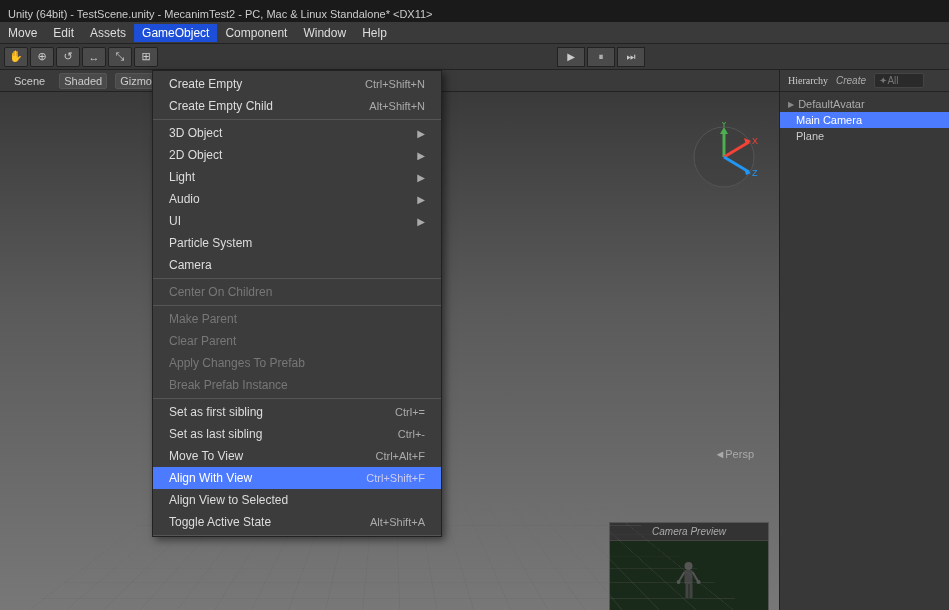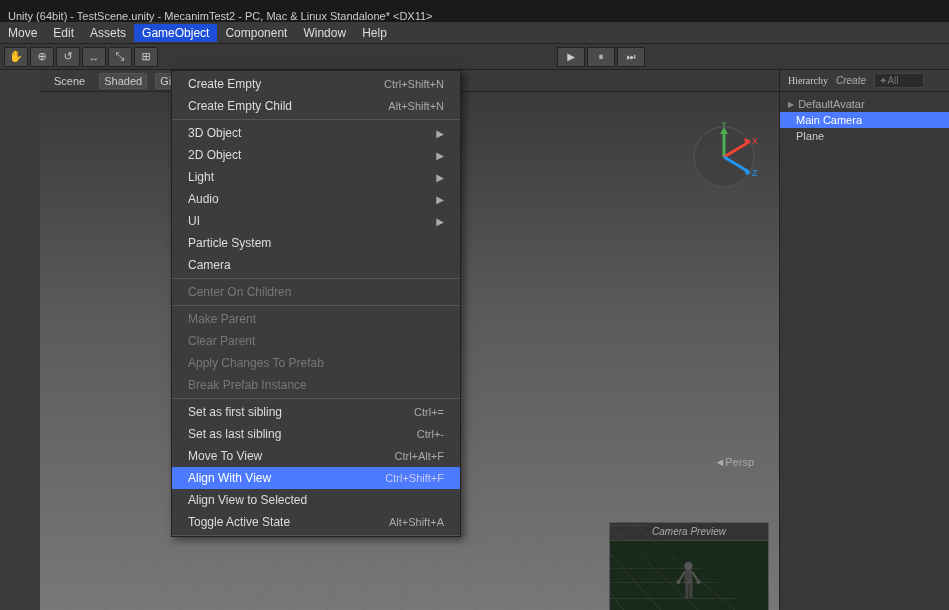"Unity (64bit) - TestScene.unity -" #title-bar { align-items: flex-end -> flex-start; padding: 0 8px -> 8px 8px }
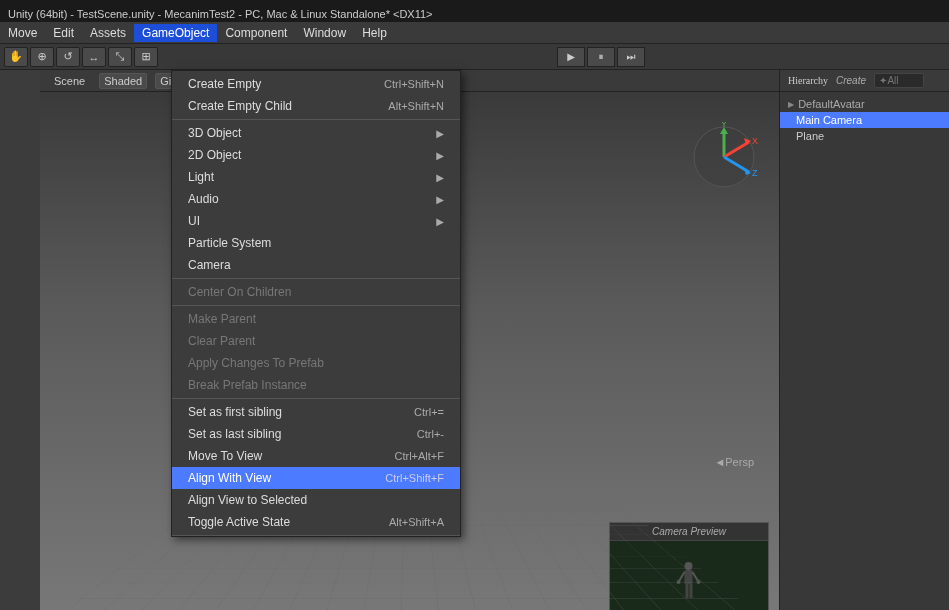"Scene" #main-content { padding-left: 40px -> none }
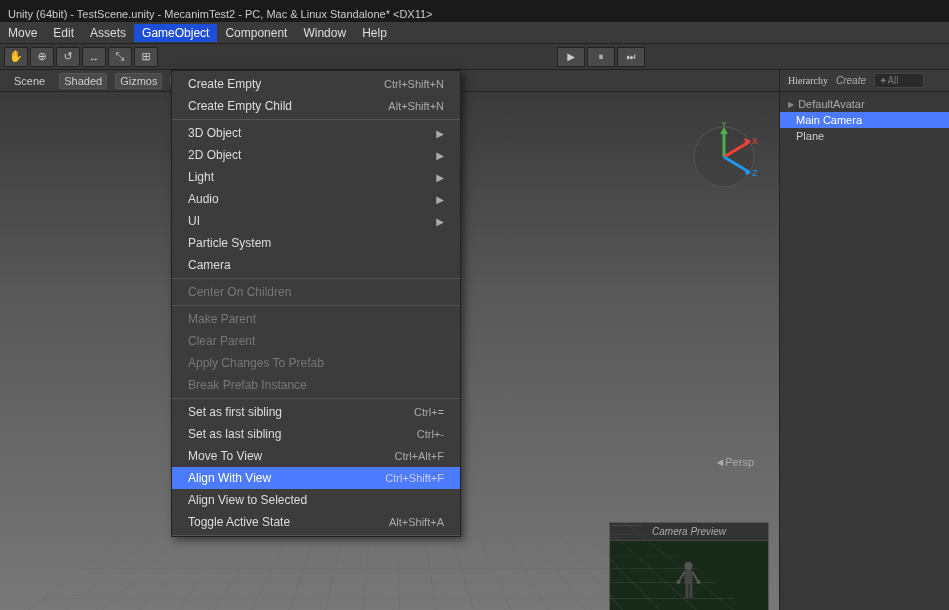"Create Empty" #dropdown-menu { left: 171px -> 152px }
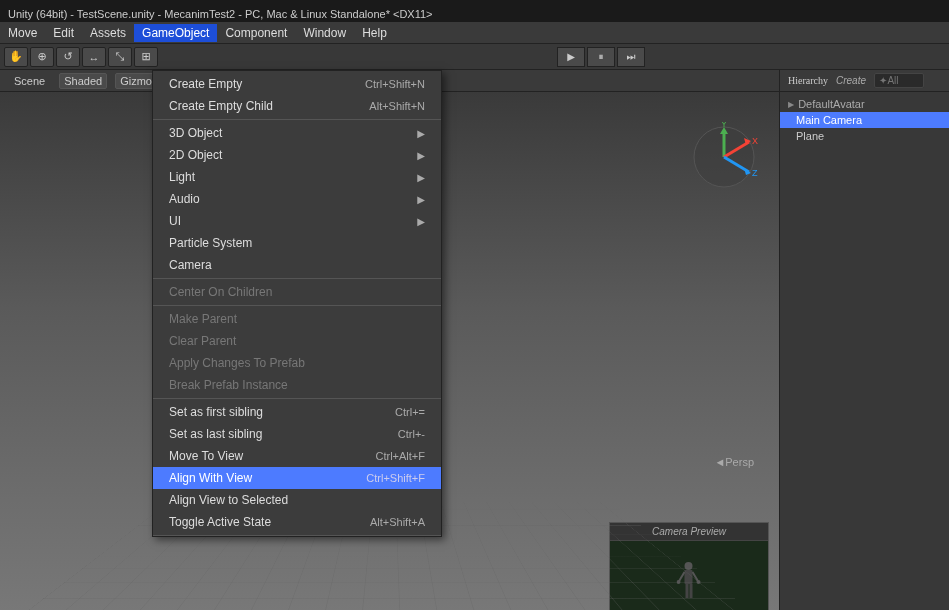"◄Persp" #persp-label { bottom: 164px -> 172px }
